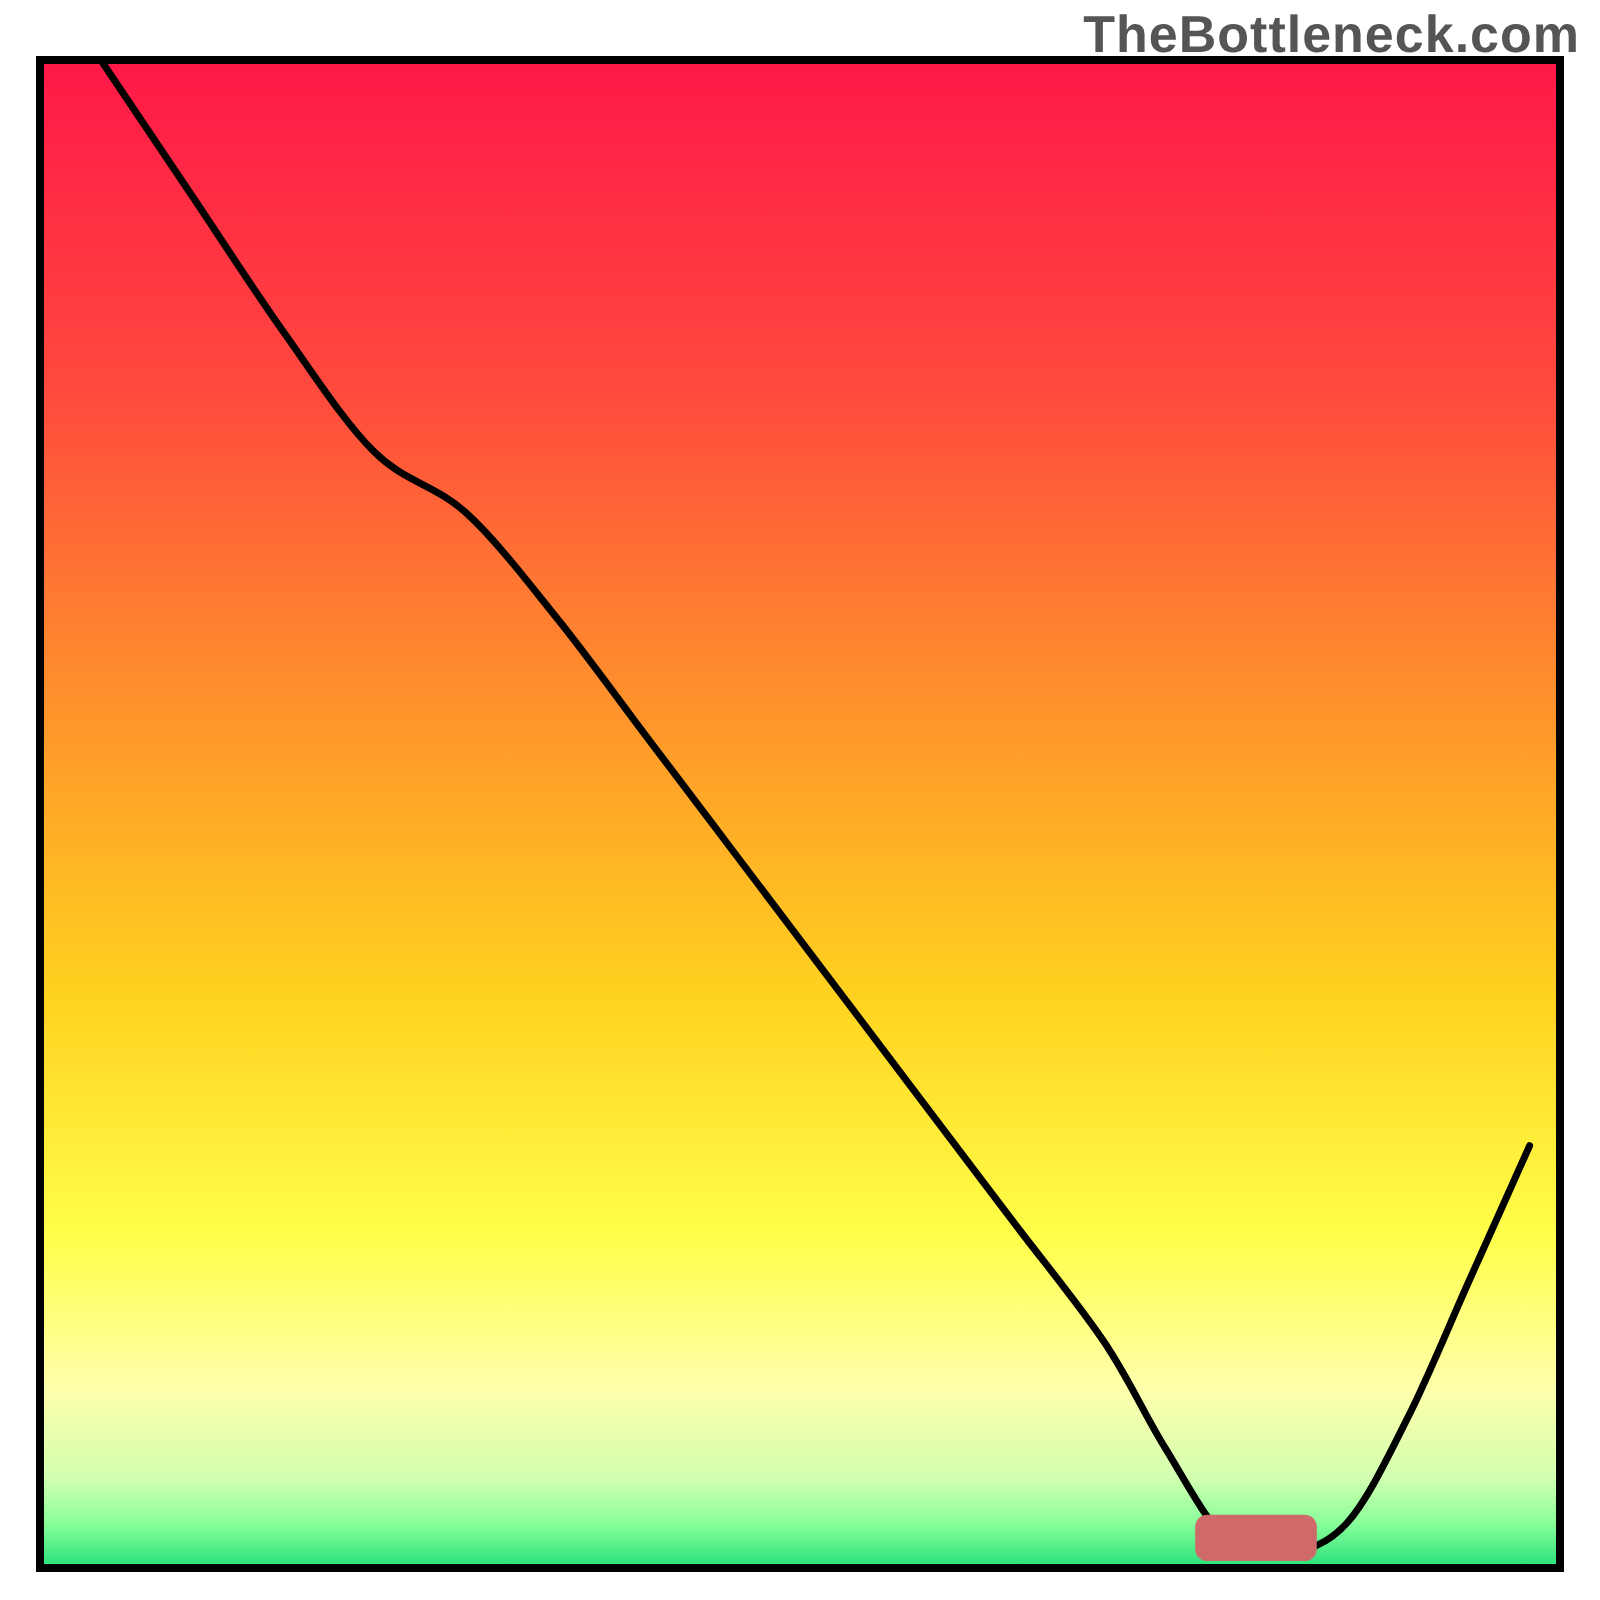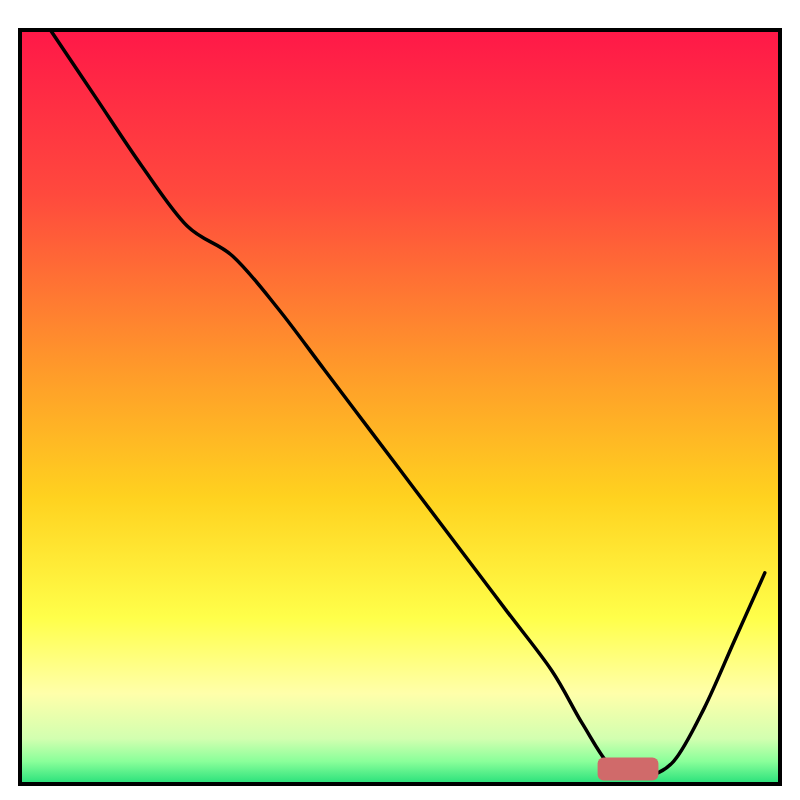"TheBottleneck.com" div.watermark { html: none -> <div>TheBottleneck.com</div> }
